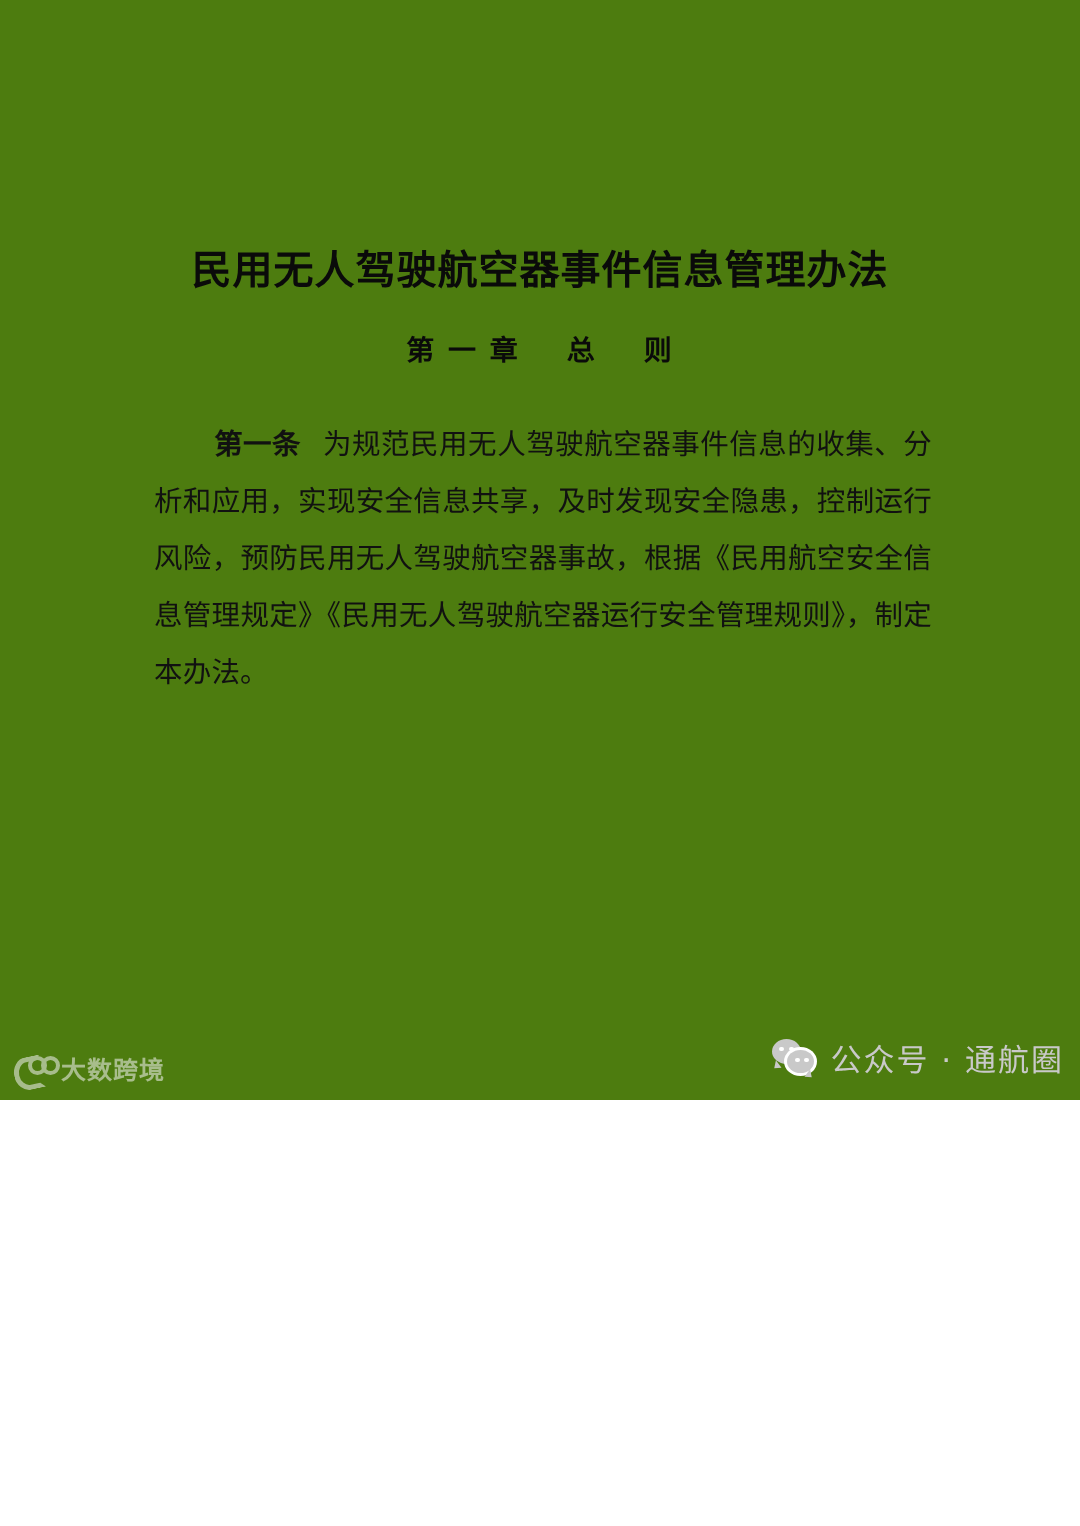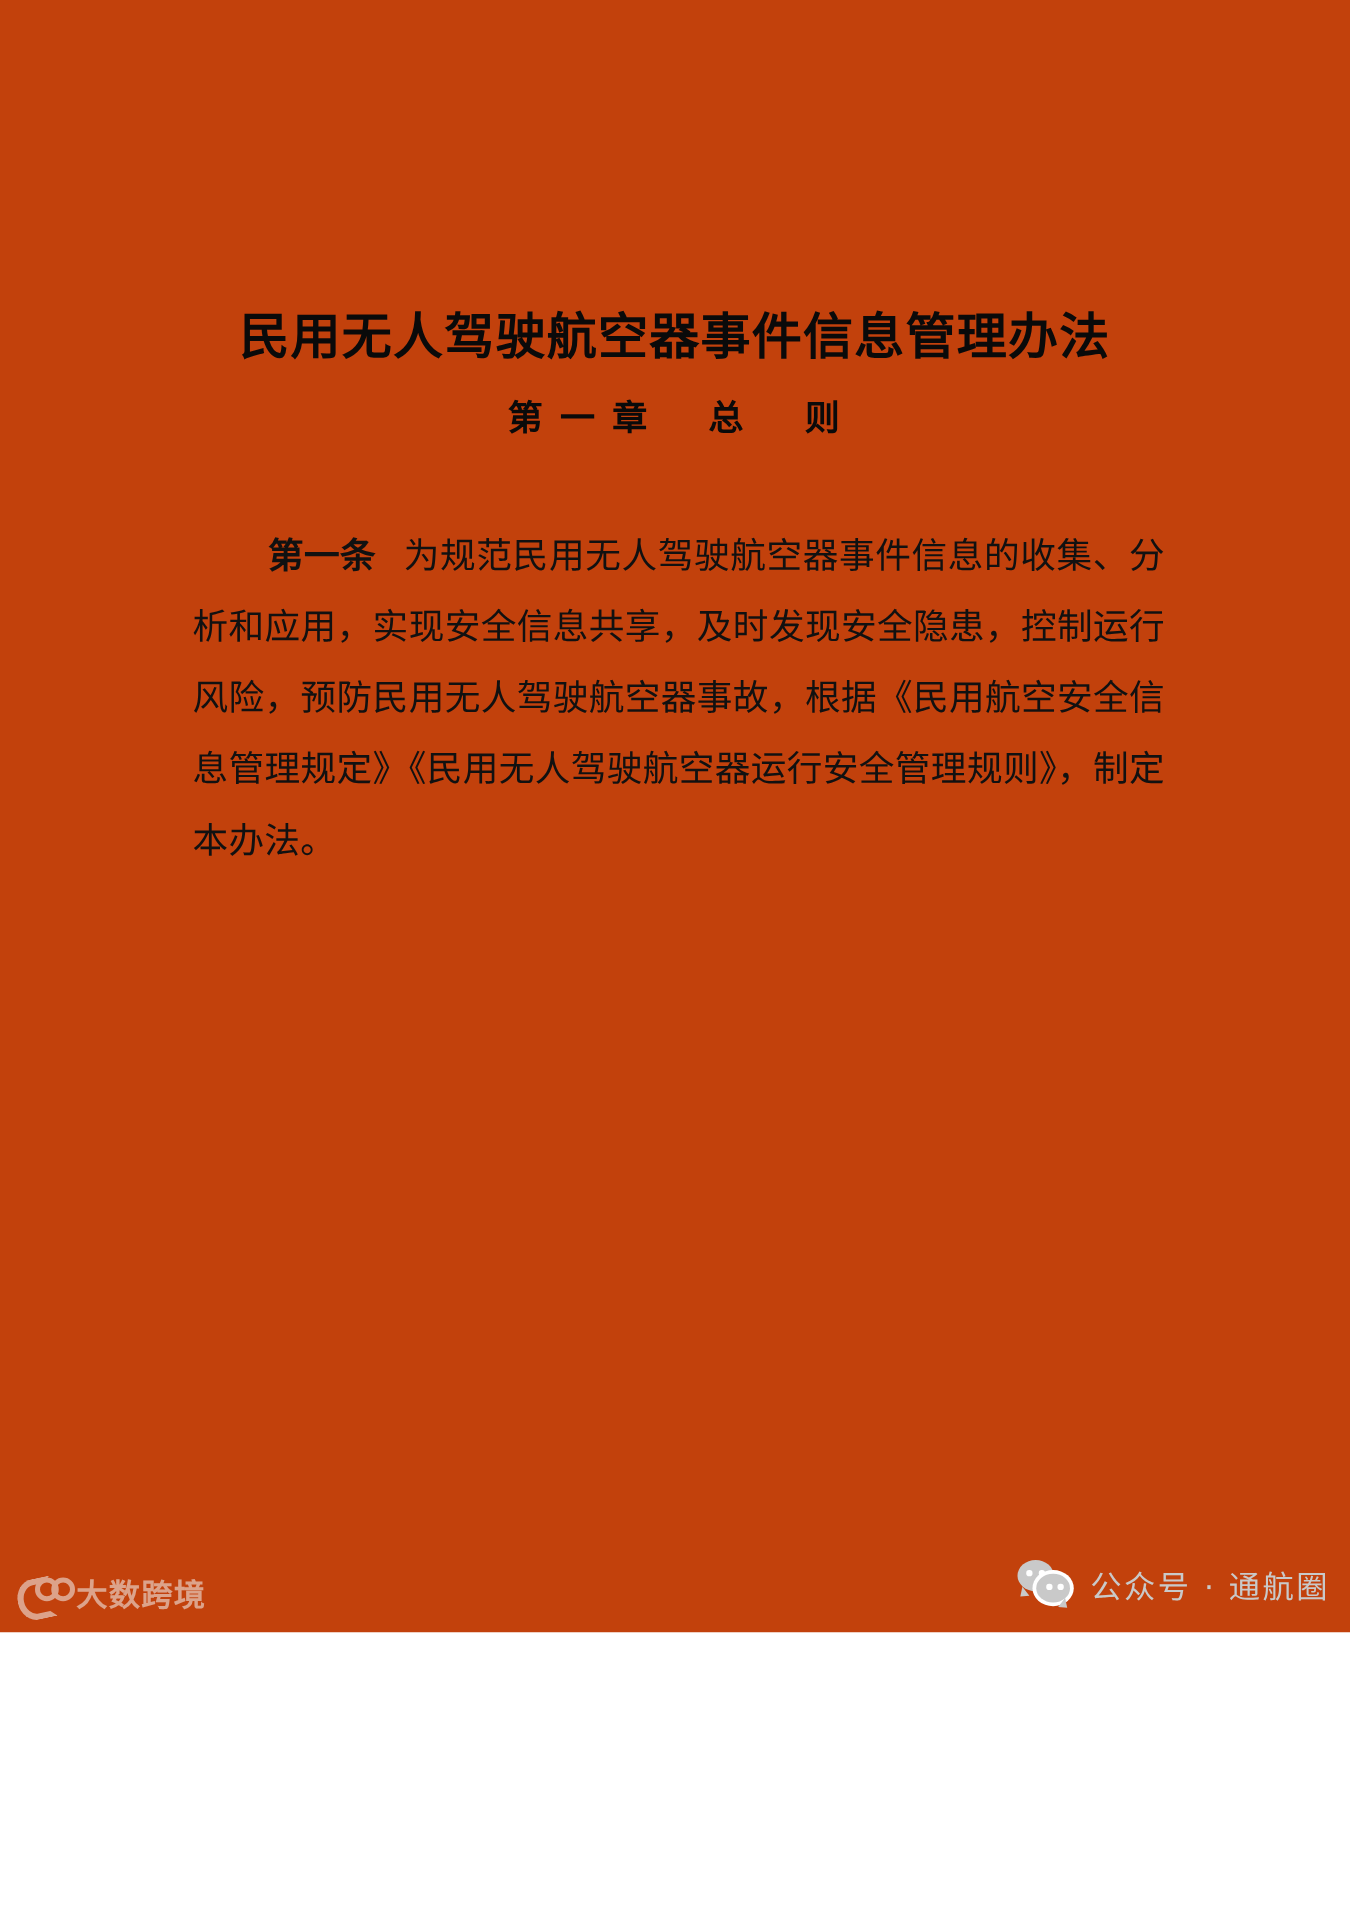"民用无人驾驶航空器事件信息管理办法" .page { background: #c2410c -> #4d7c0f; height: 1306px -> 1100px }
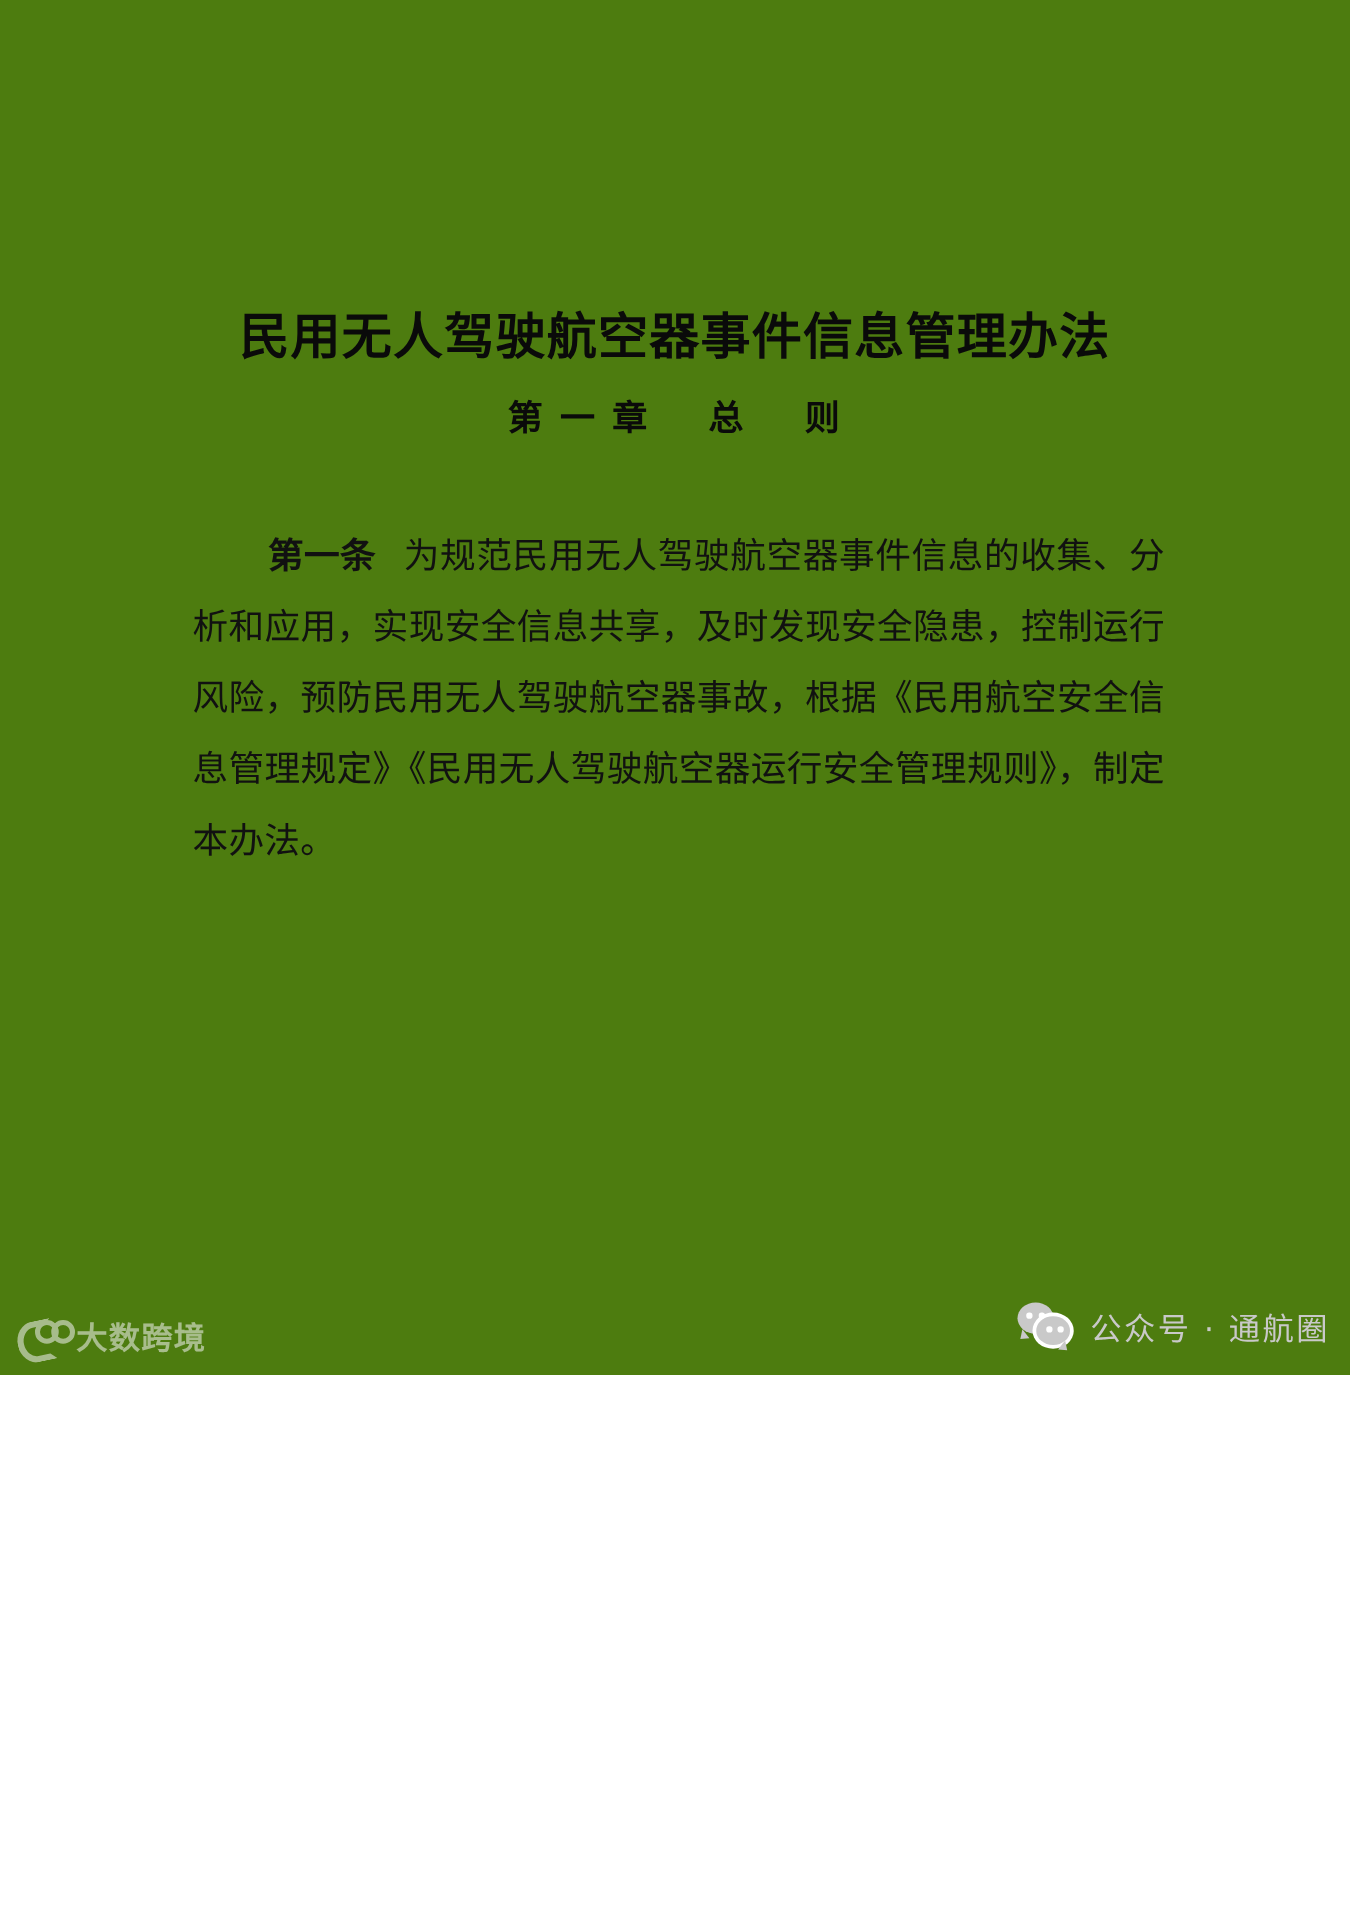"第 一 章 总 则" .chapter-heading { top: 312px -> 328px }
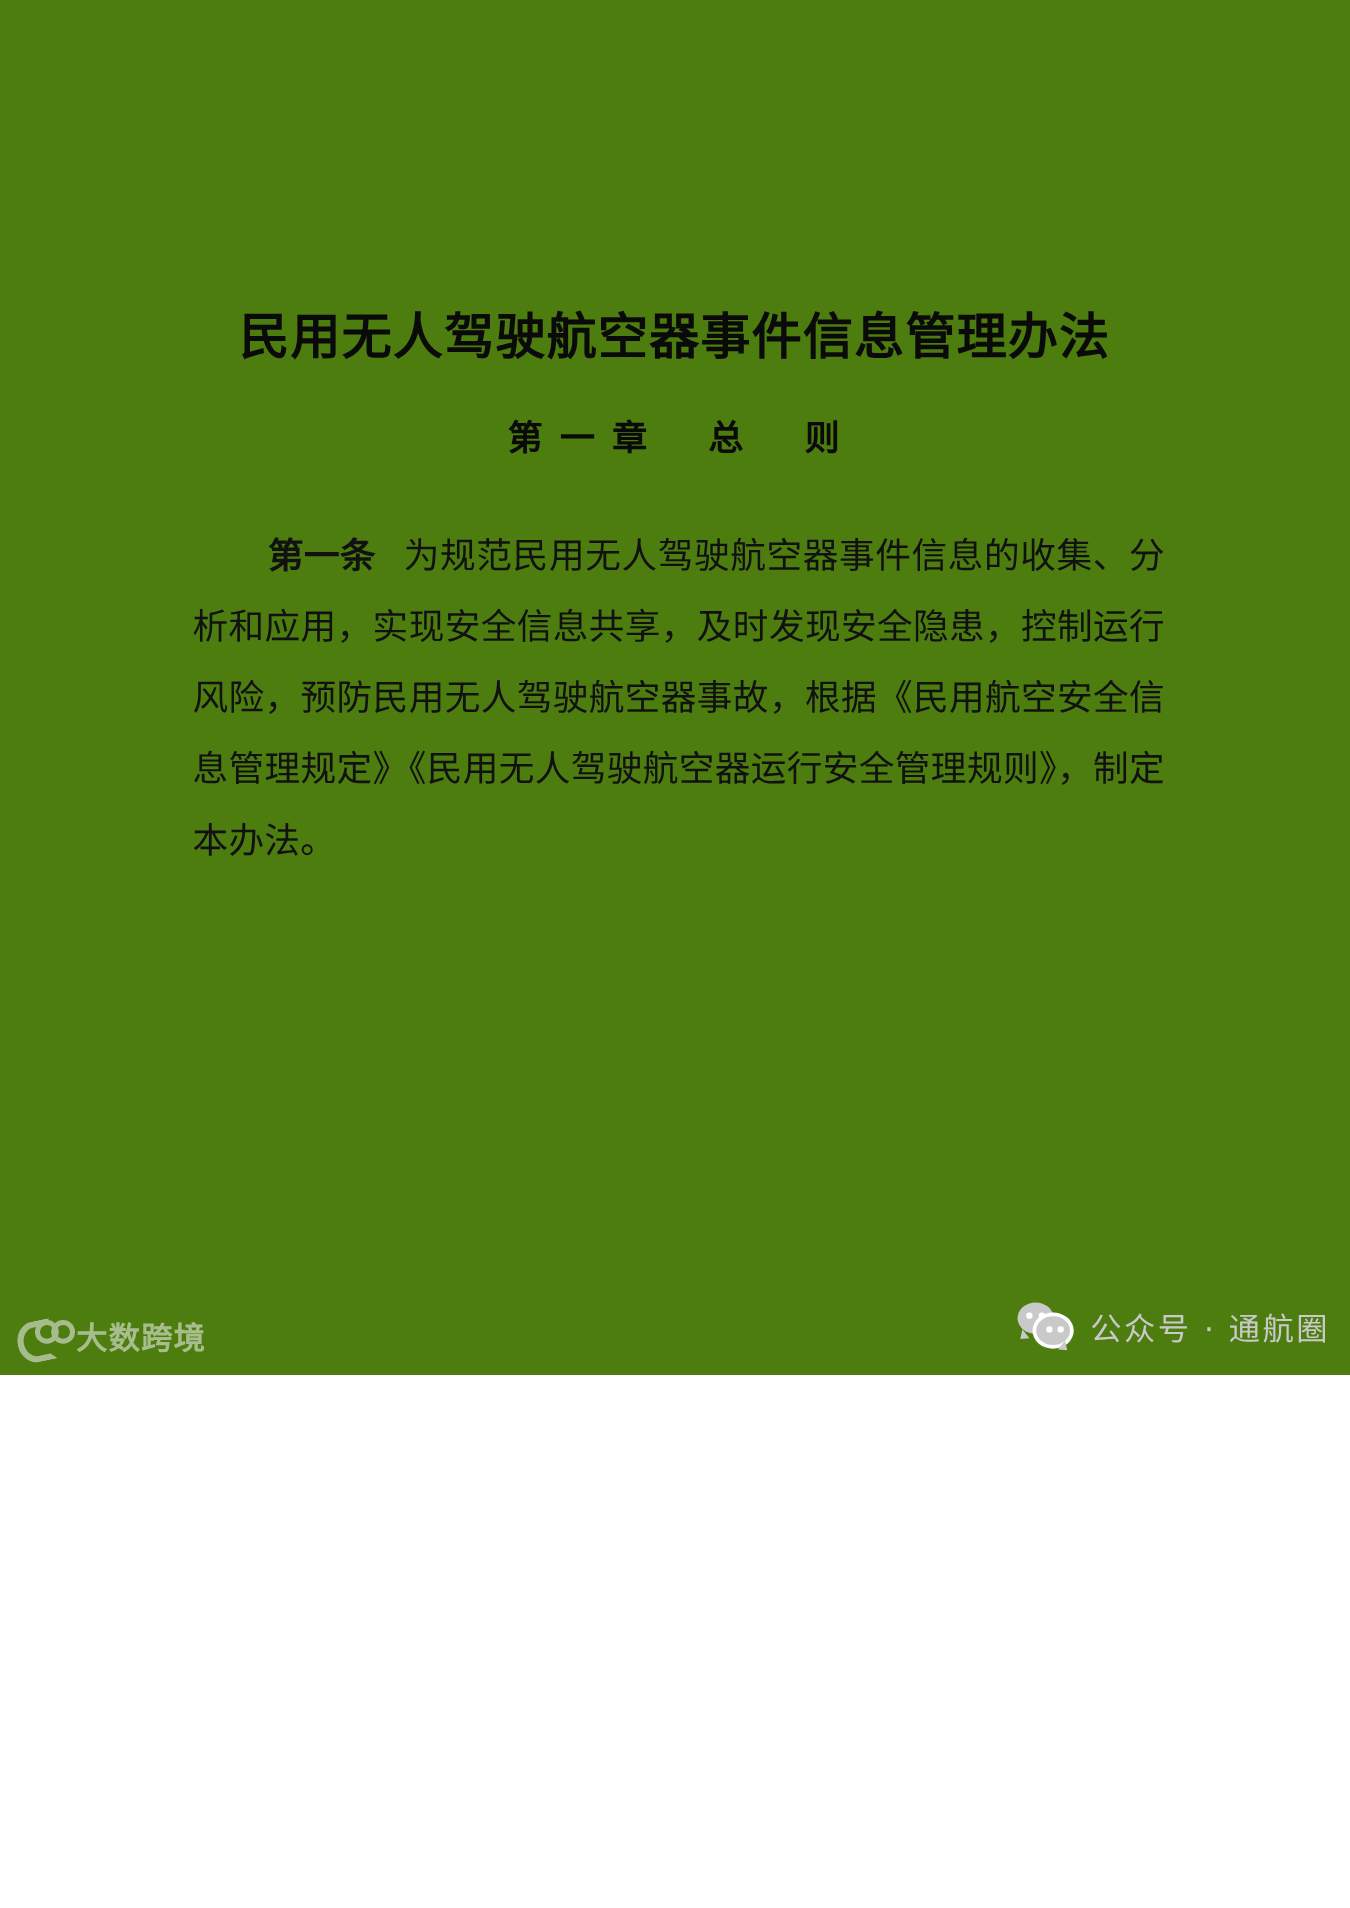"公众号 · 通航圈" .wm-right-text { font-size: 25px -> 31px }
